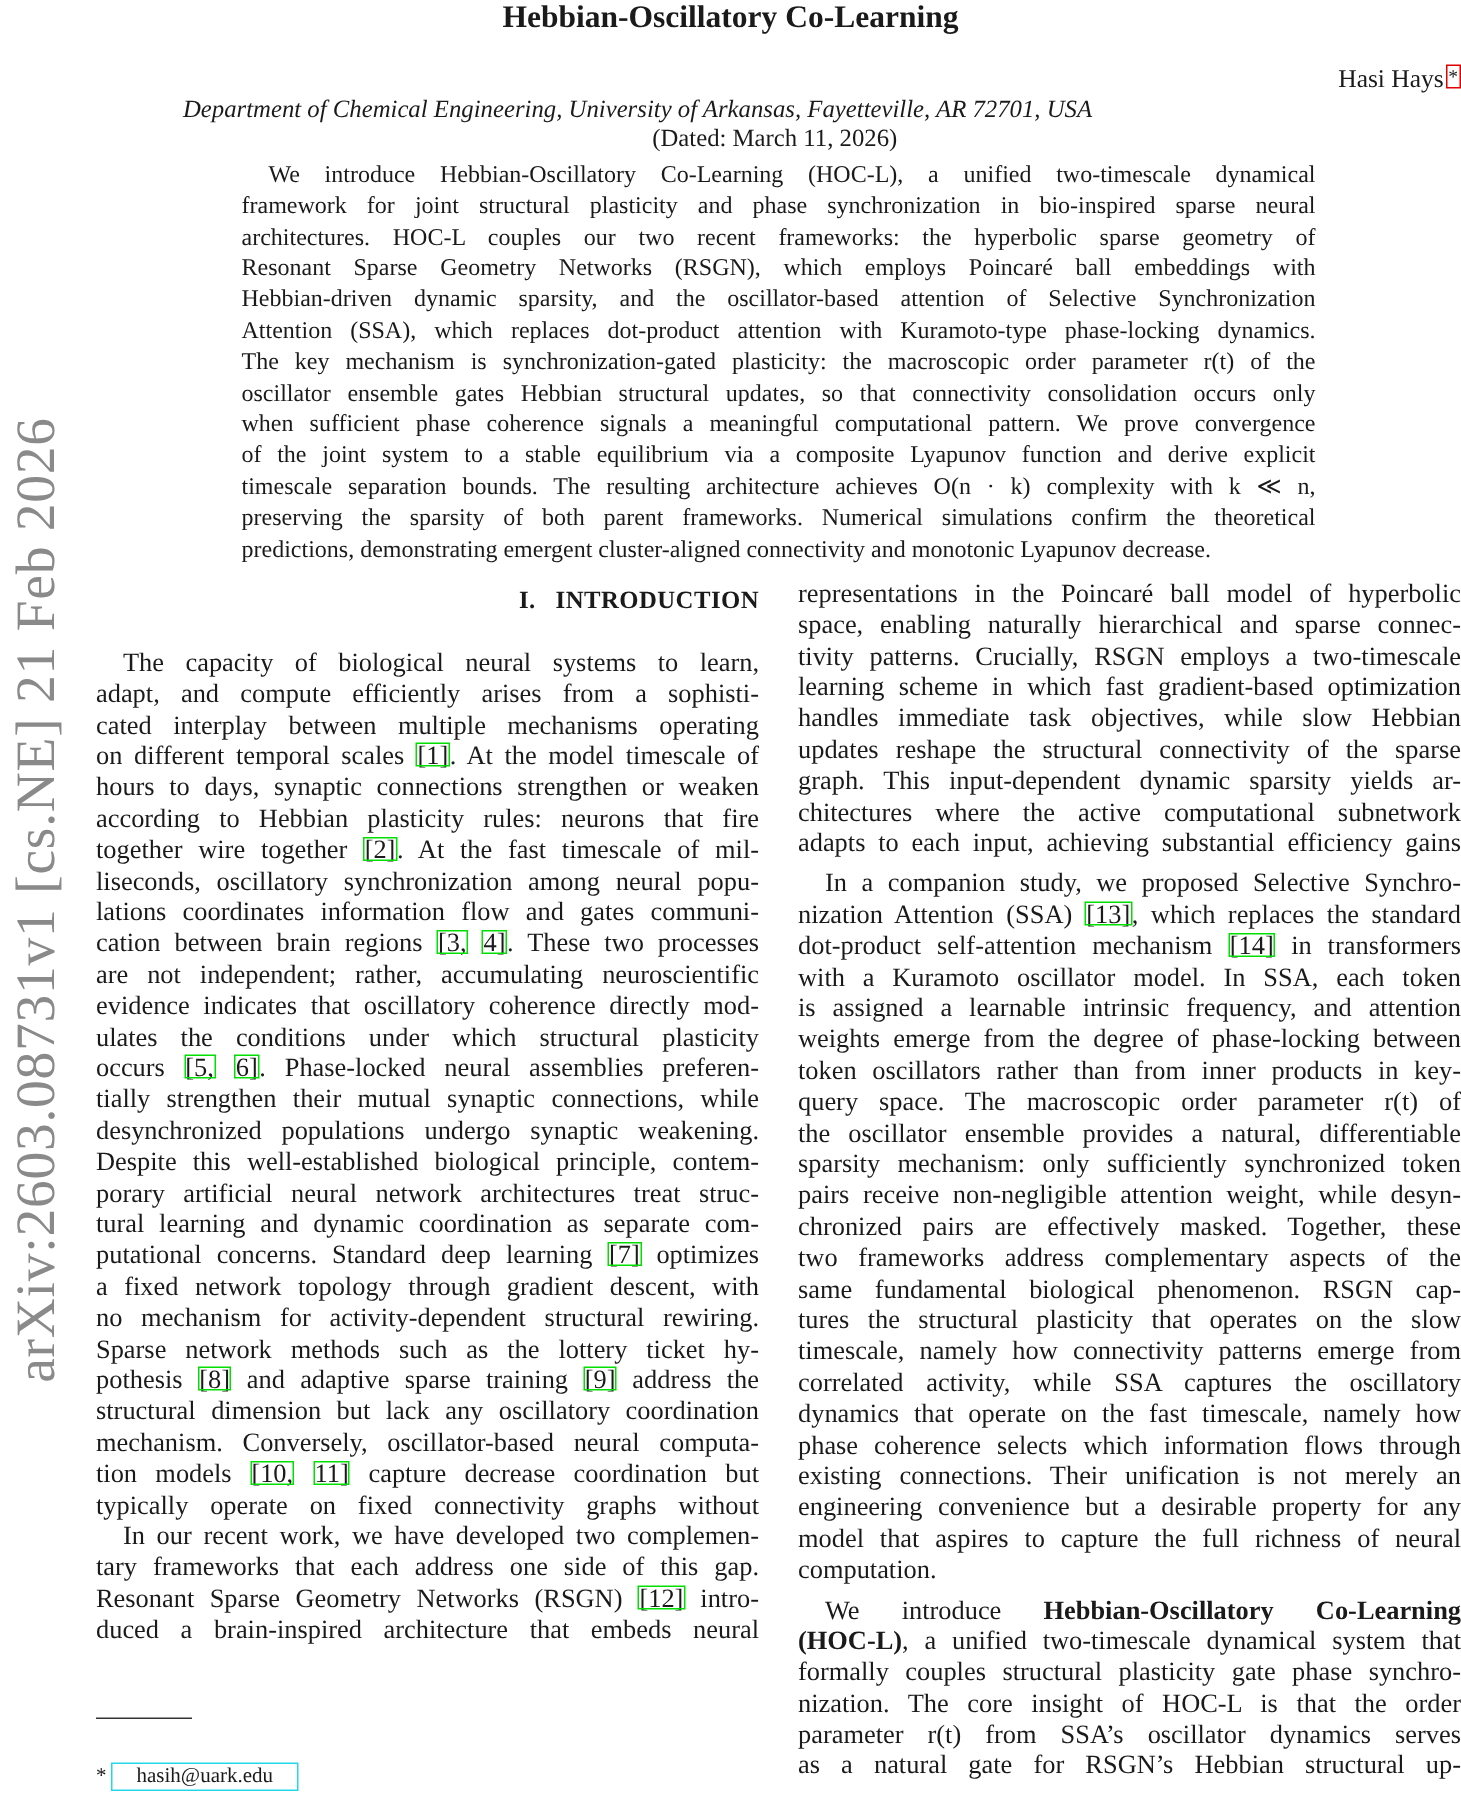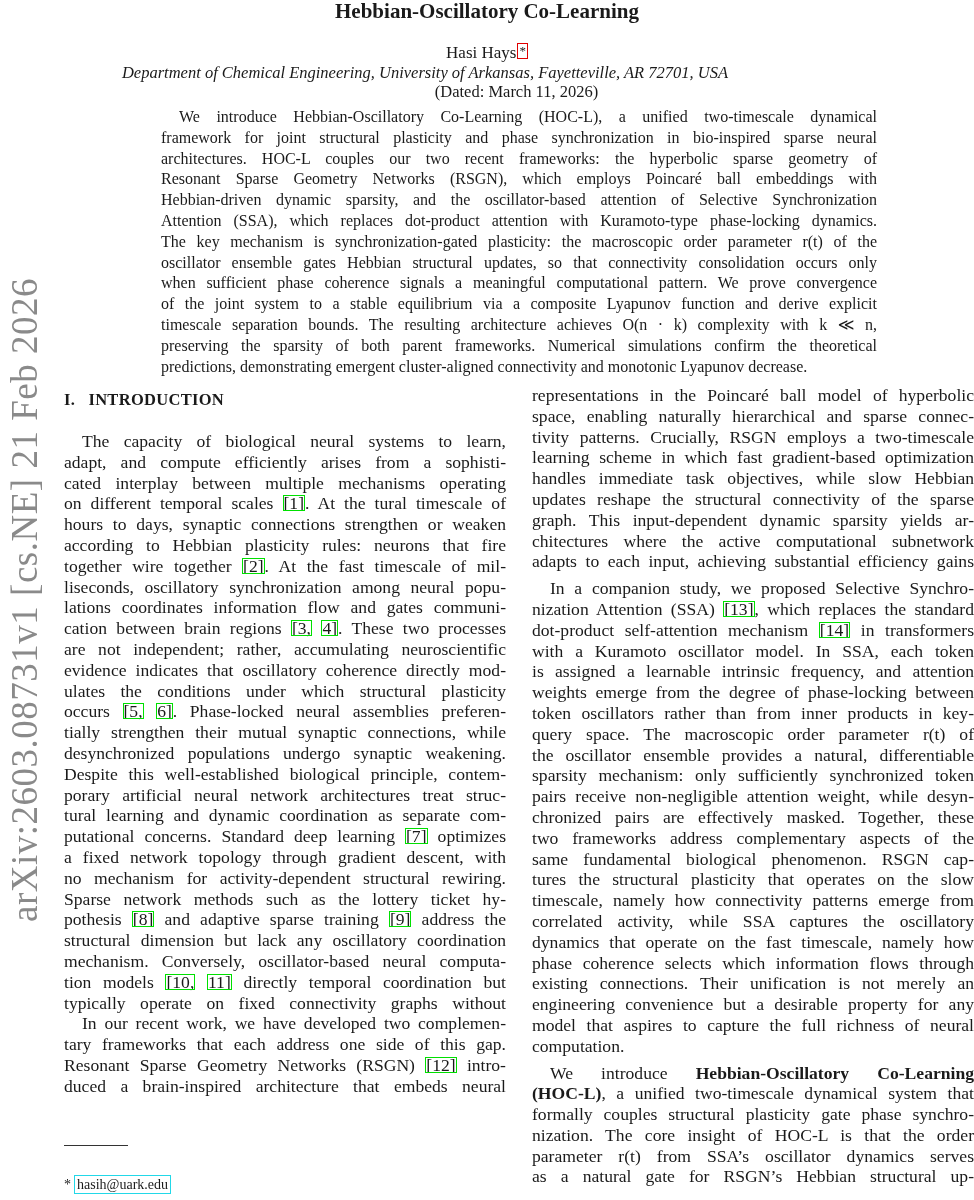"Hasi Hays *" #author { text-align: center -> right }
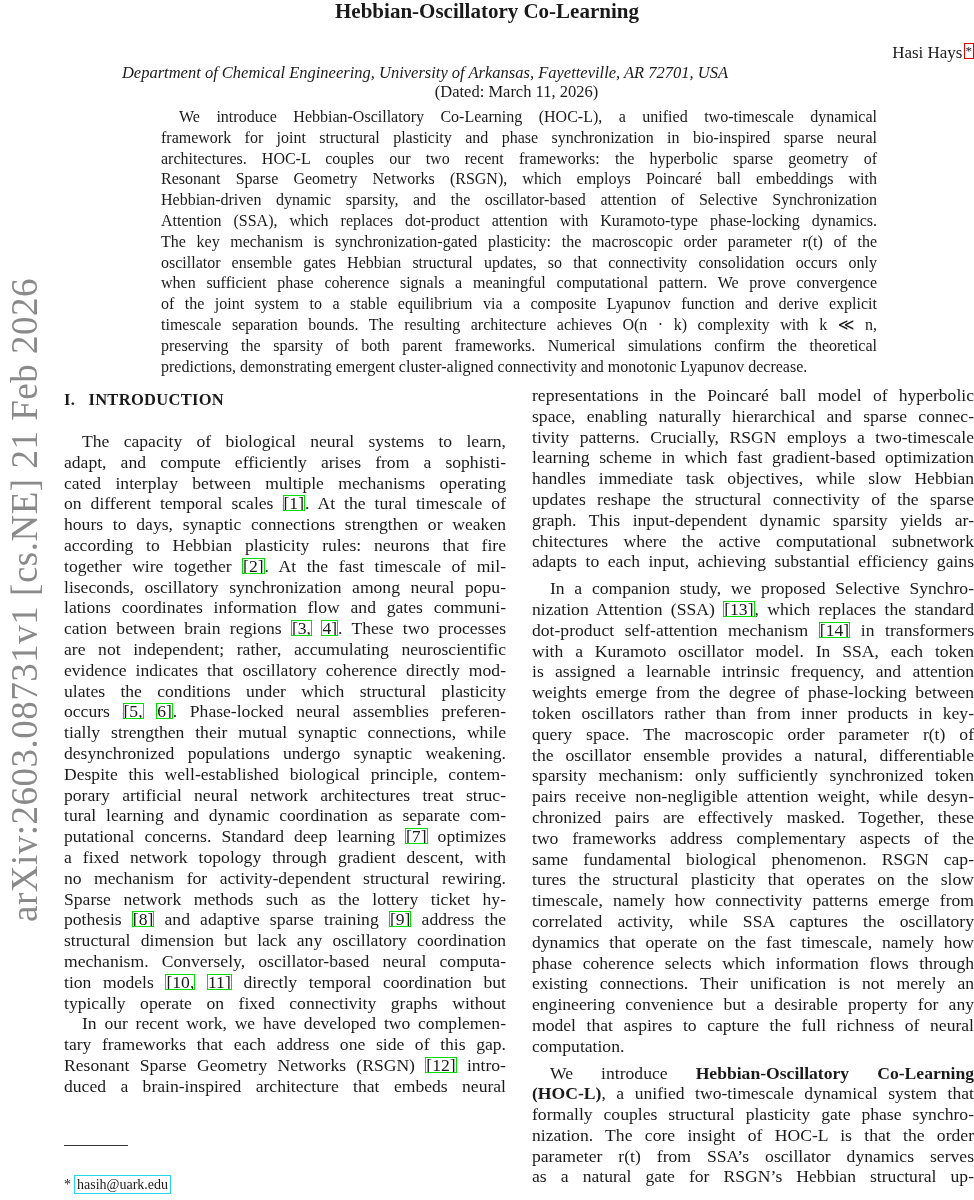"I. INTRODUCTION" #section-heading { text-align: left -> right }
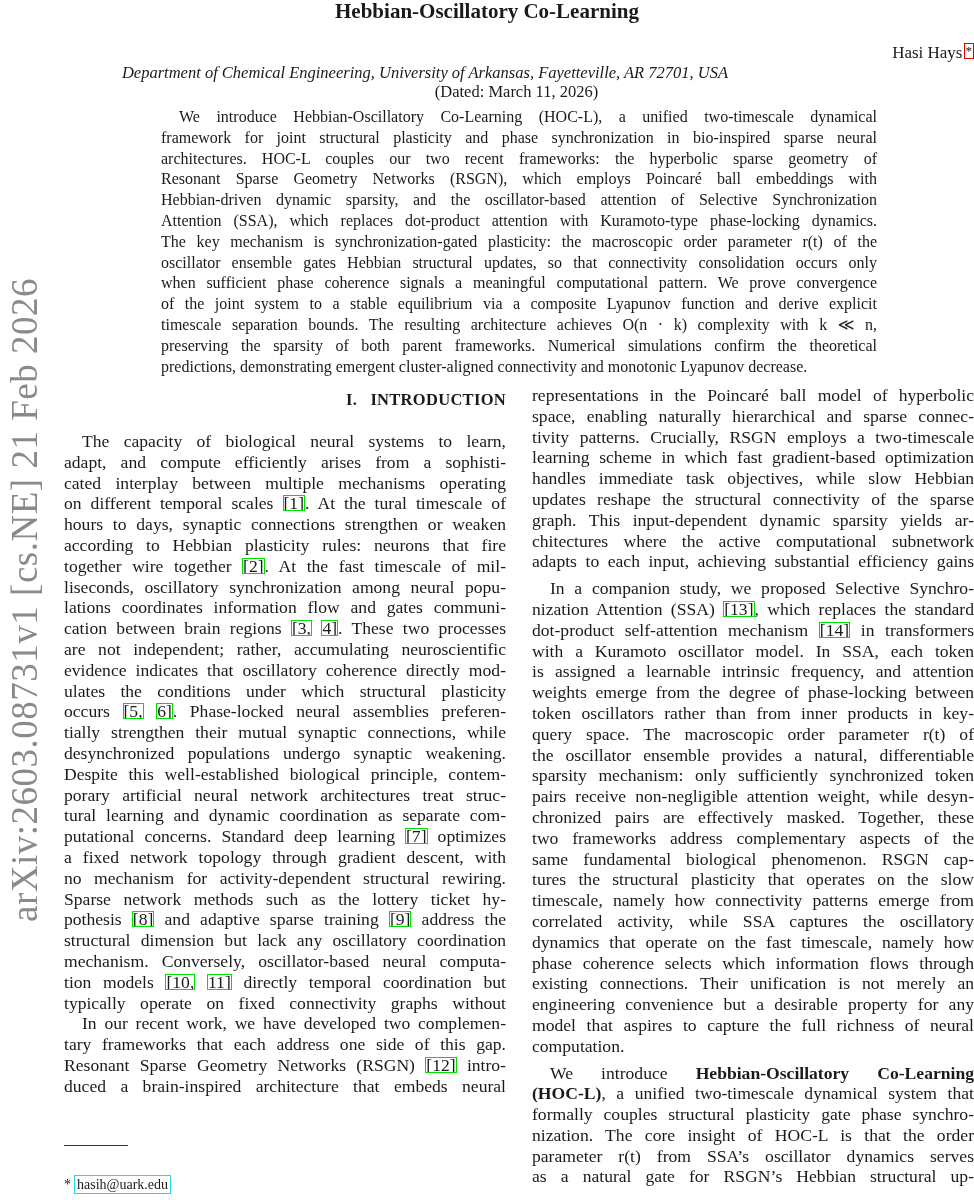". At the tural timescale" span { text: tural -> model }
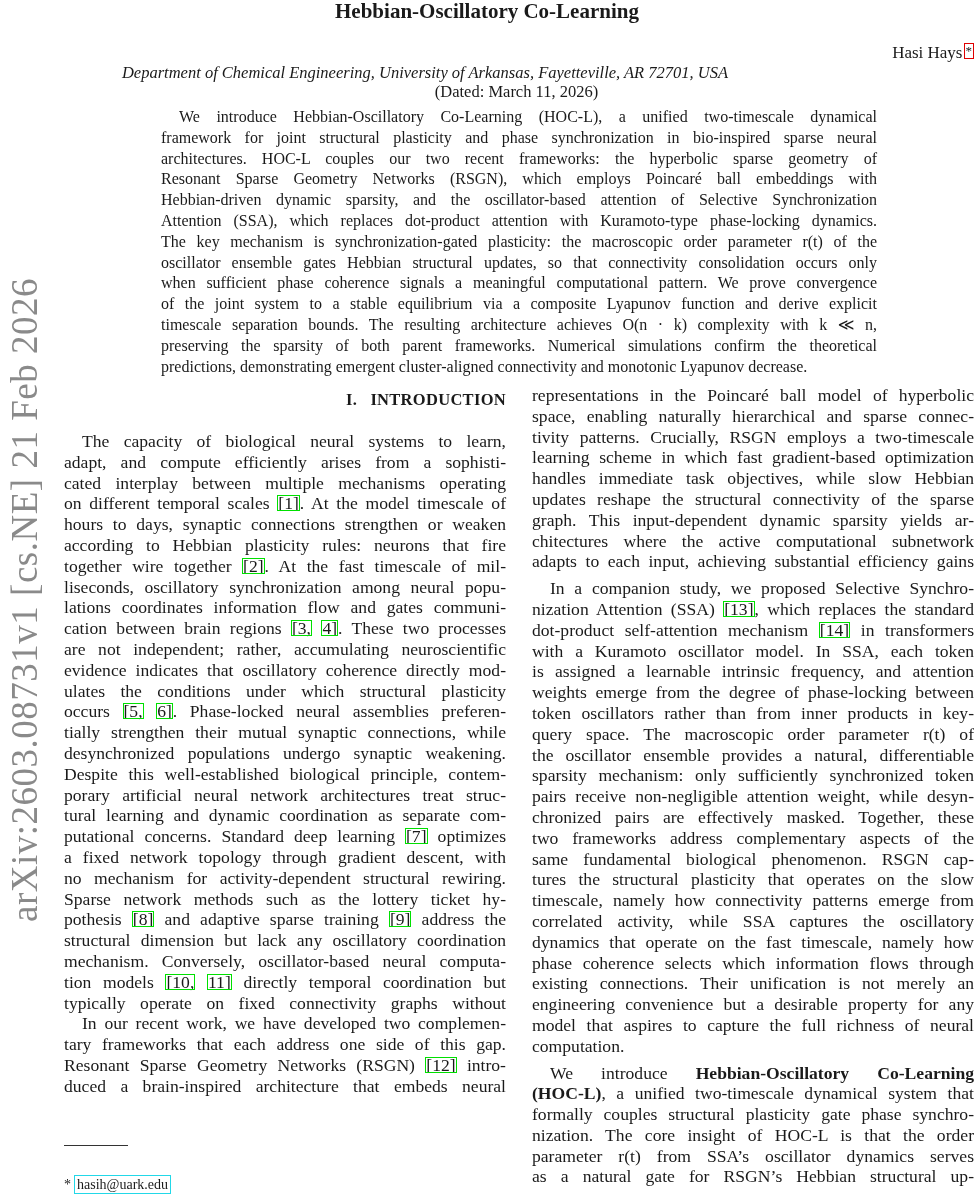"directly temporal coordination but" span { text: directly temporal -> capture decrease }
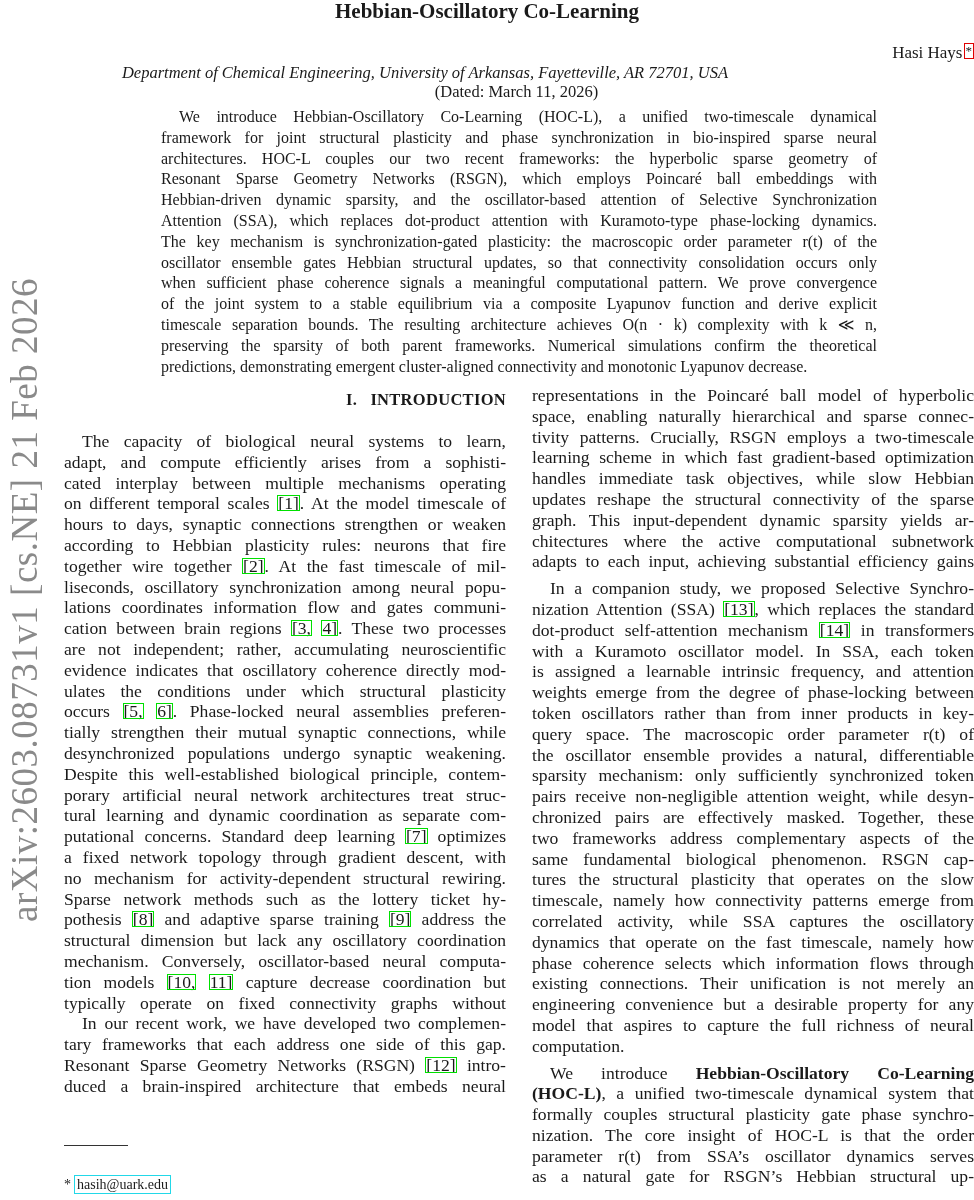"hasih@uark.edu" #footnote .mail { padding: 0 2px -> 0 16px }
